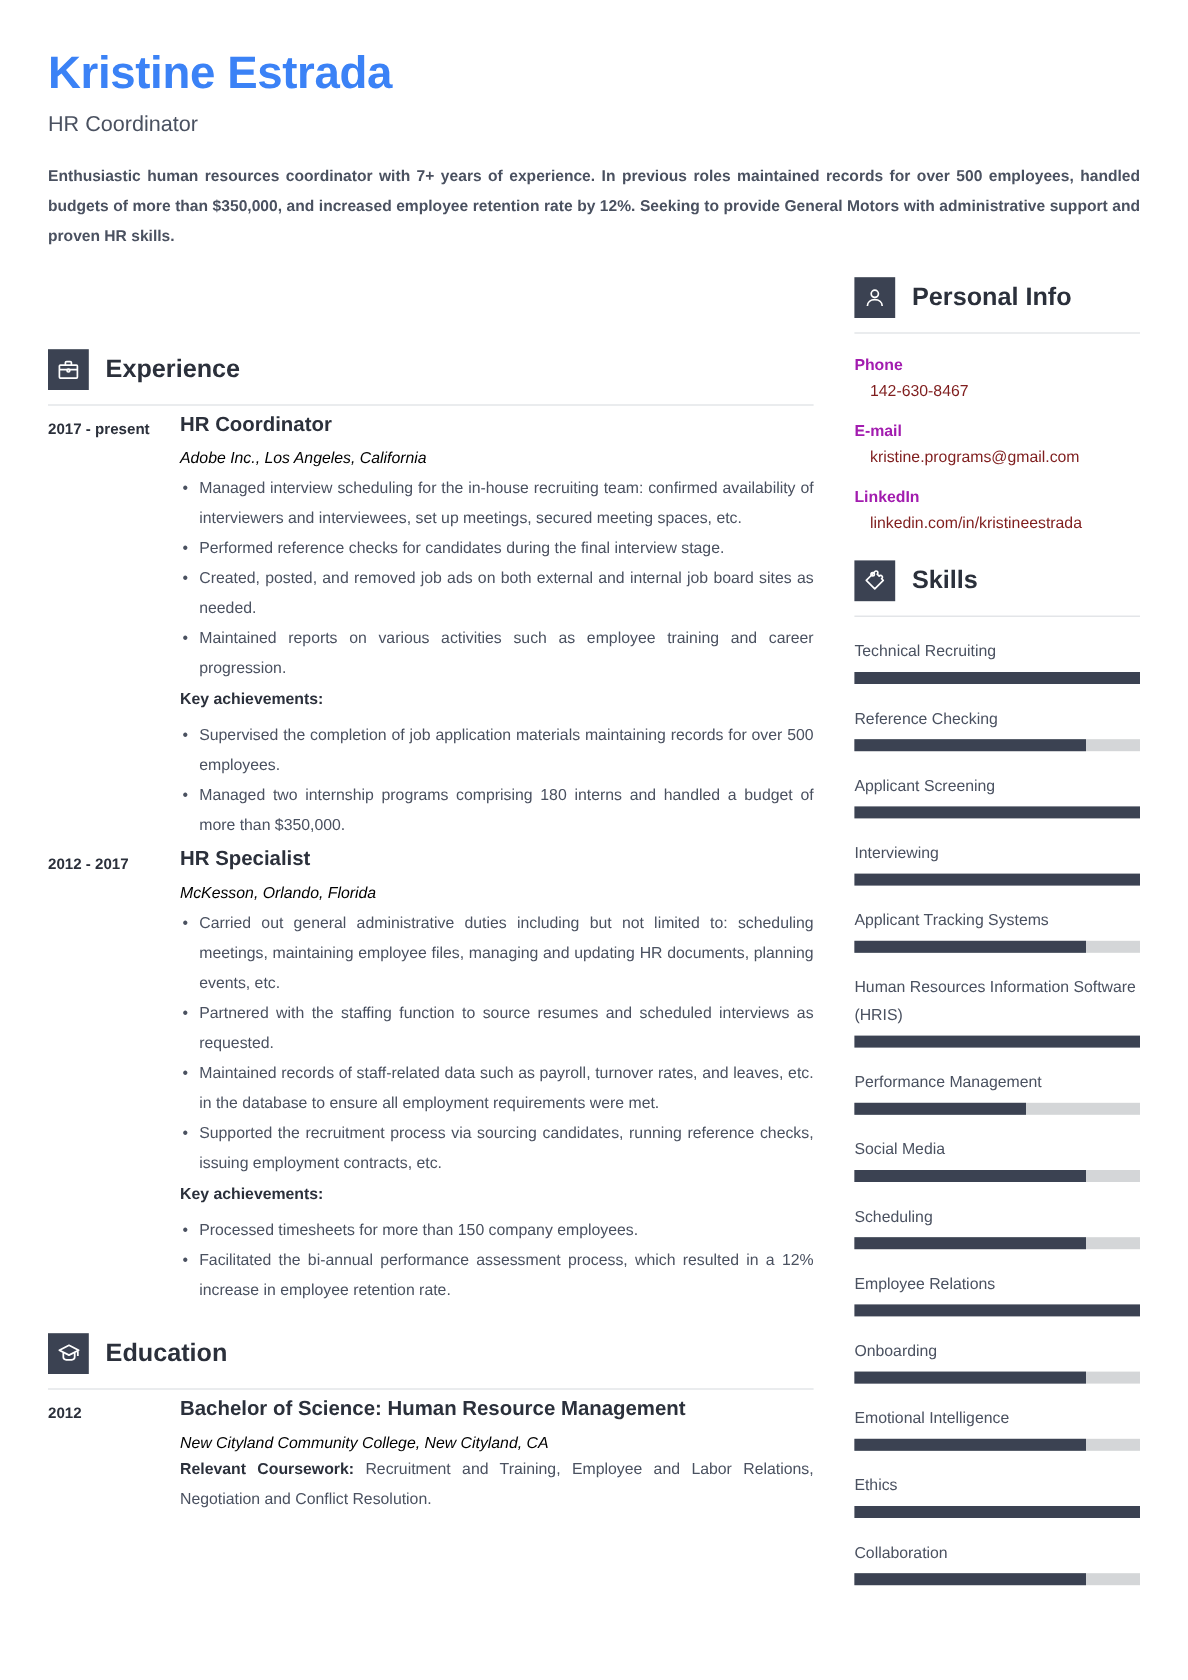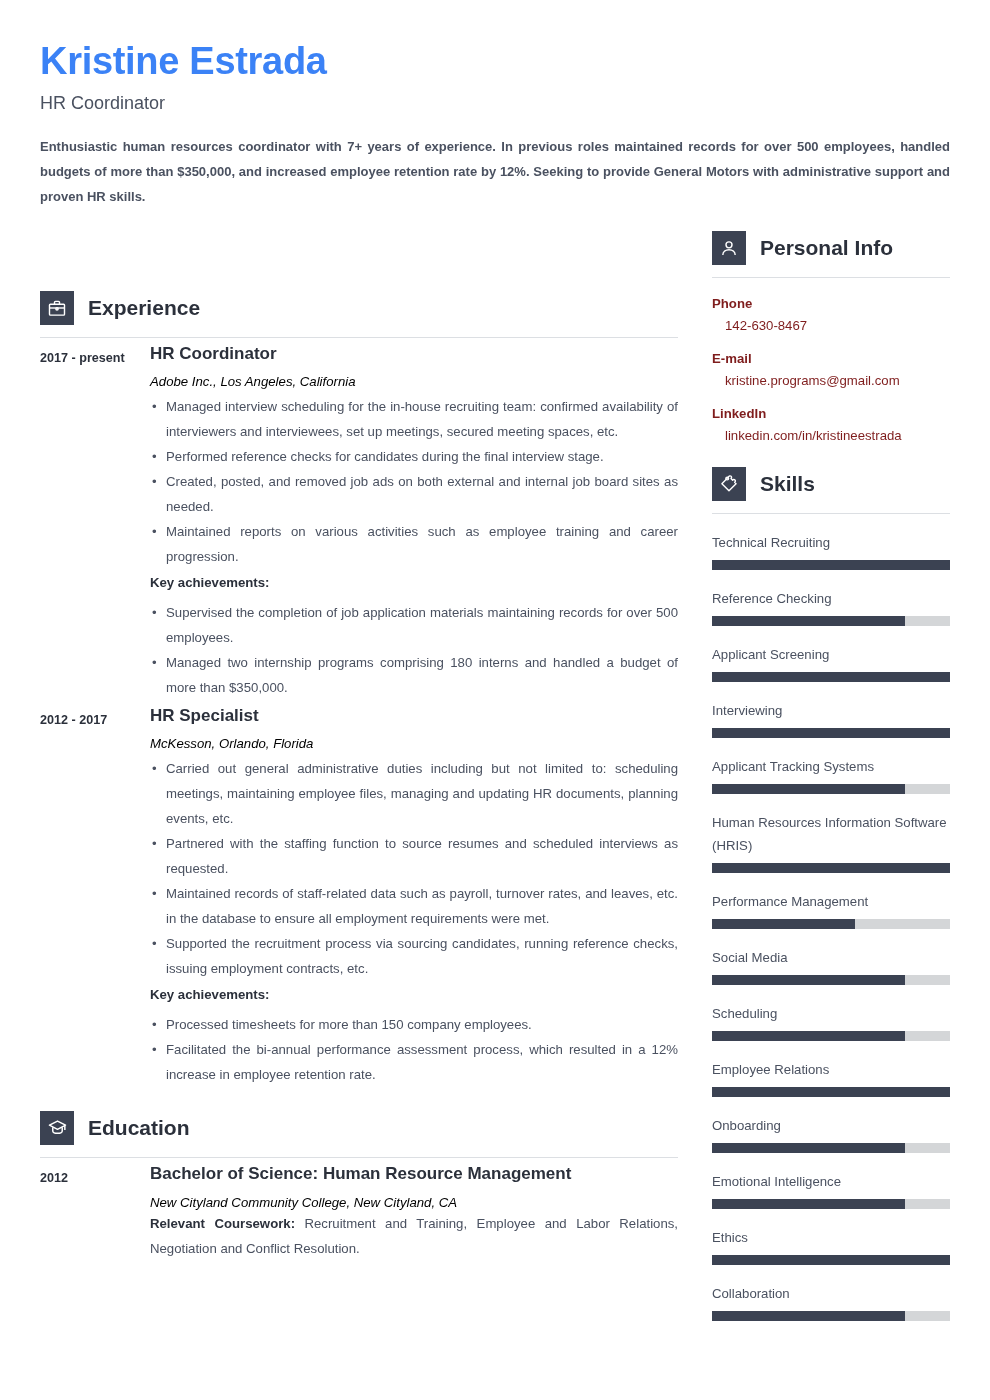"Phone" .info-label { color: #7f1d1d -> #a21caf }
